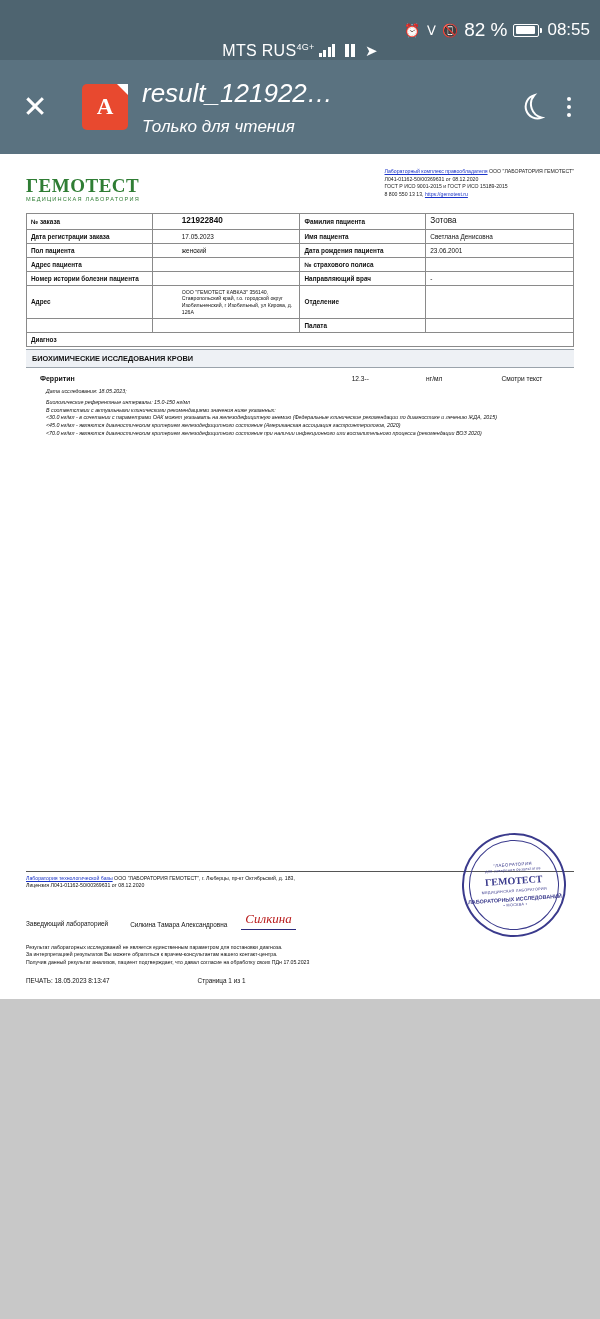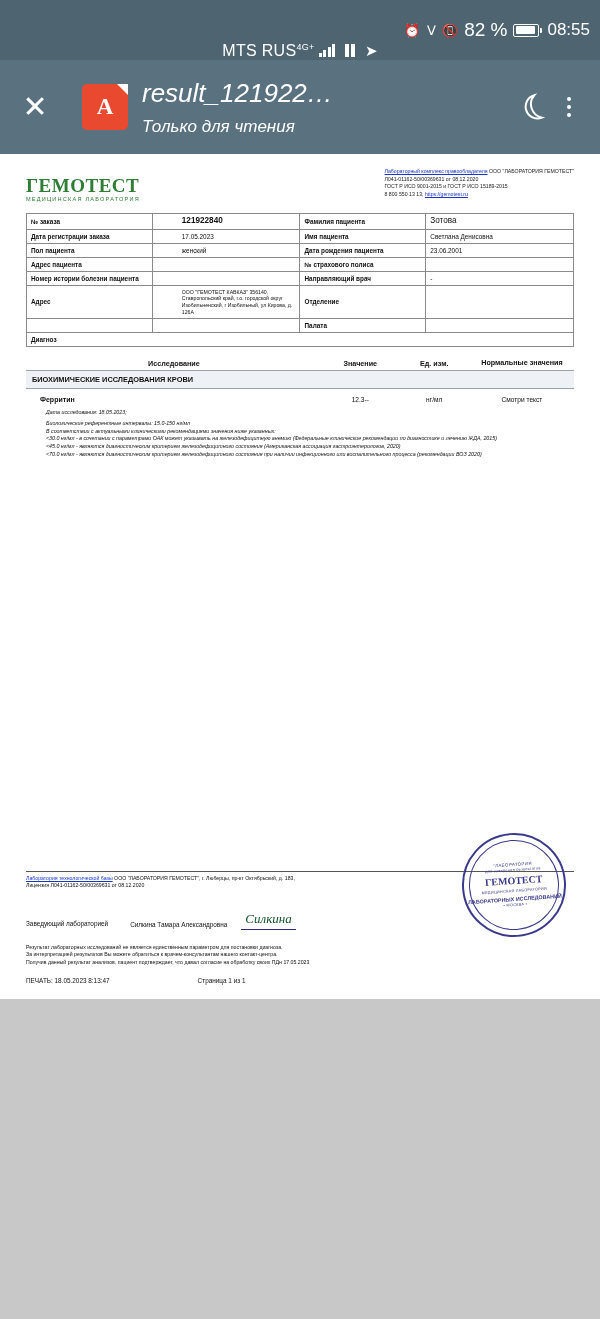"Исследование" div.colhead { html: <div> <div>Исследование</div> <div>Значение</div> <div>Ед. изм.</div> <div>Нормальные значения</div> </div> -> none }
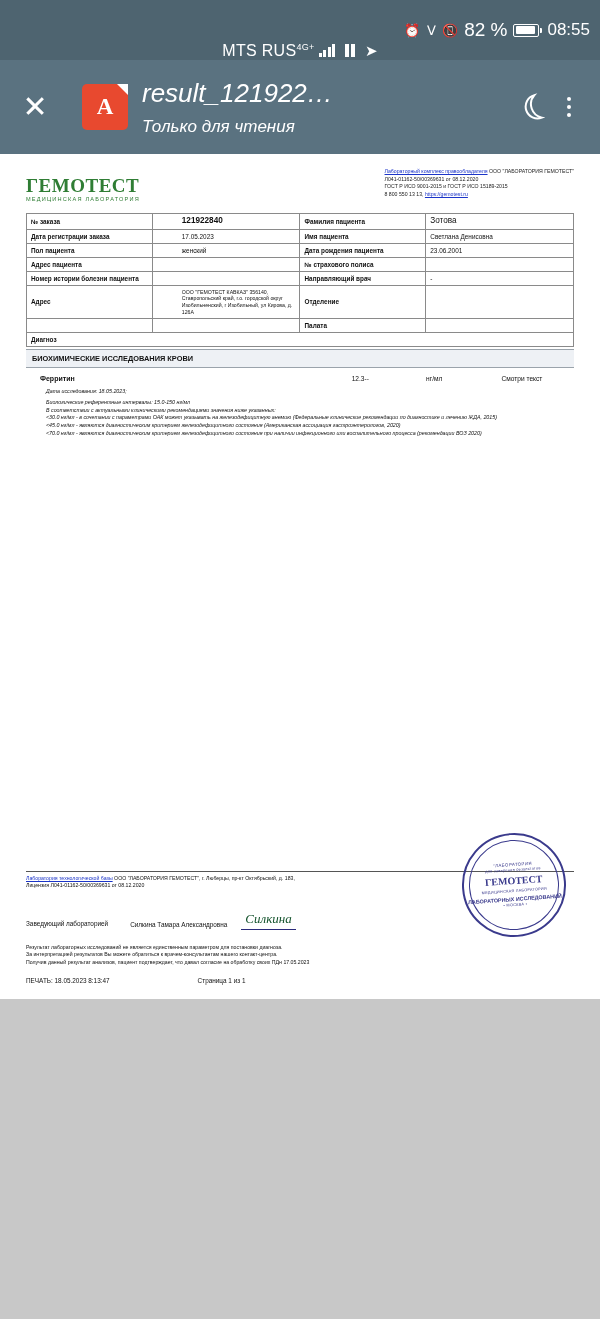"Силкина" .sign-scribble { color: #14532d -> #b91c1c }
